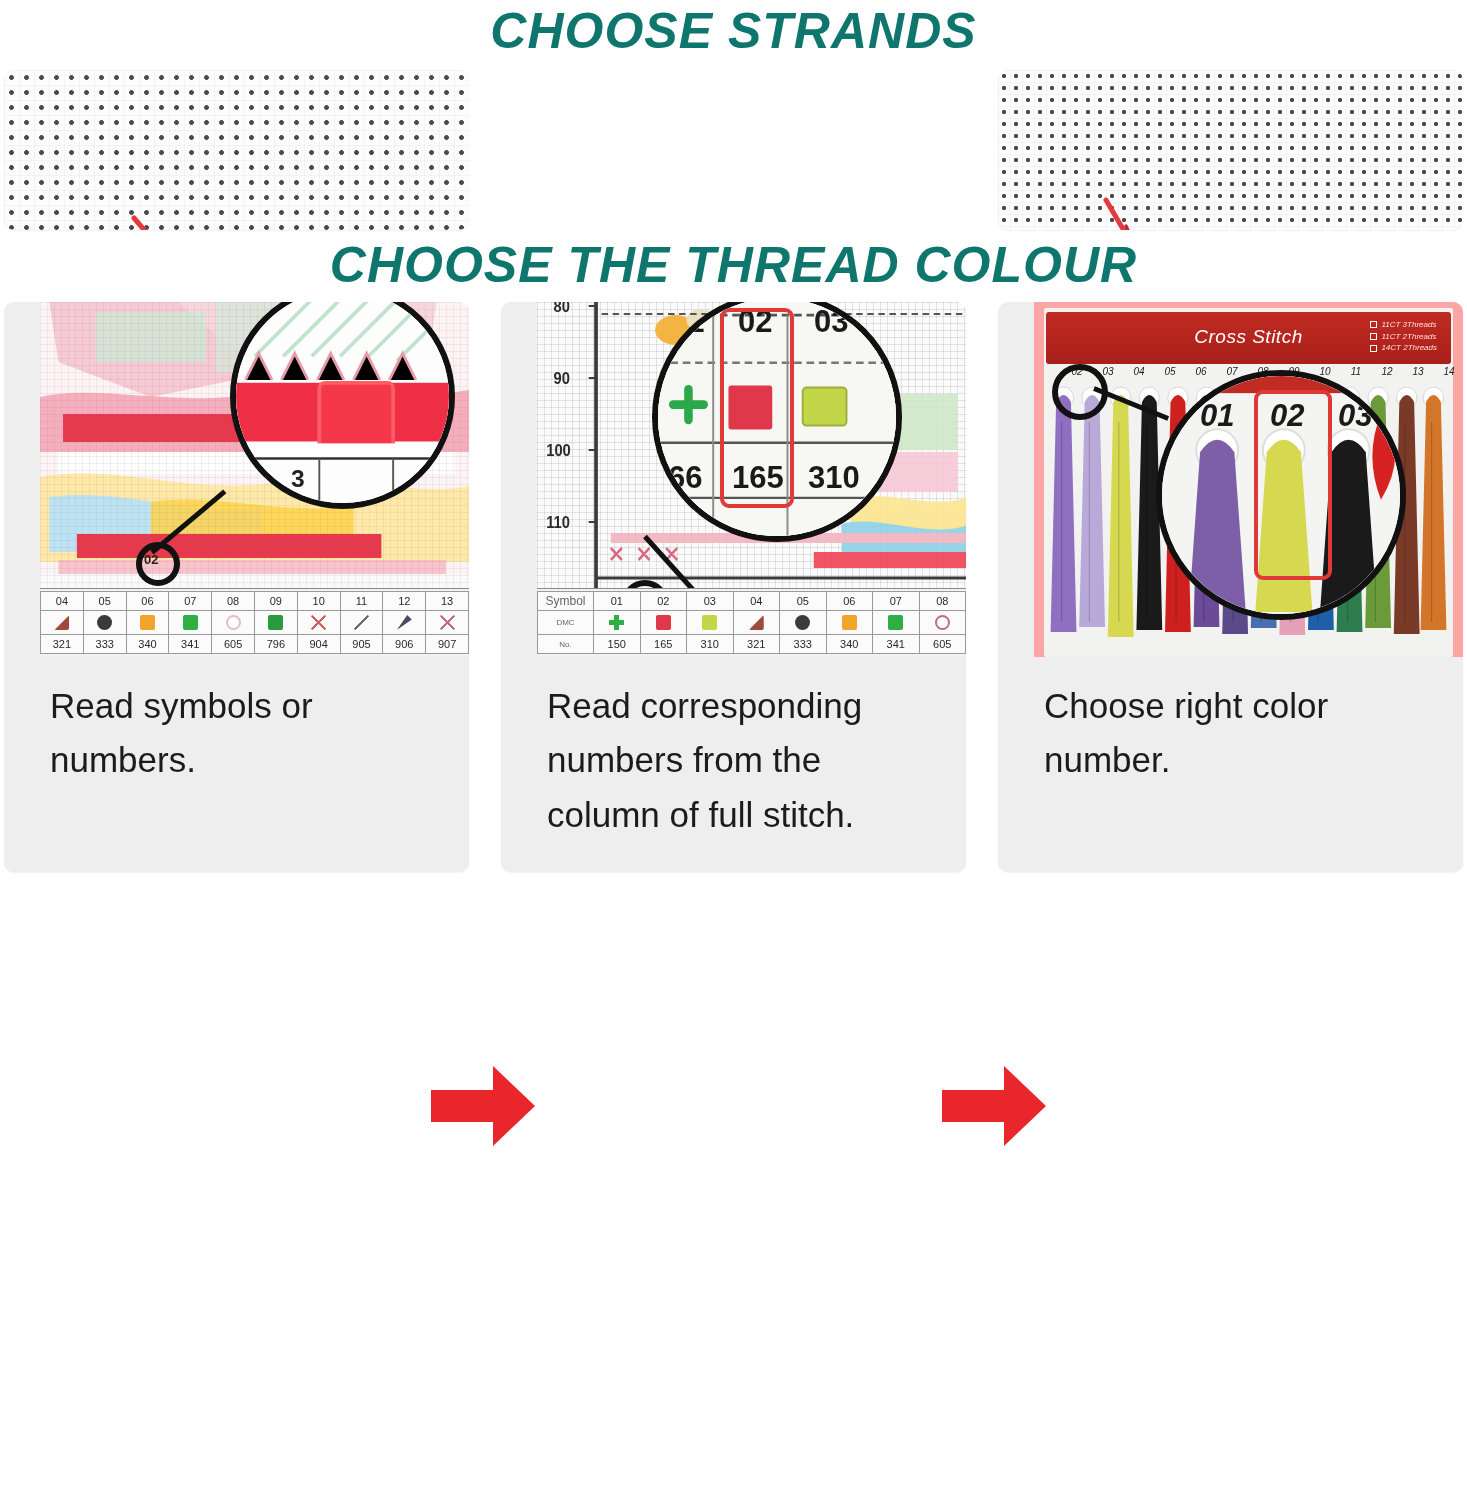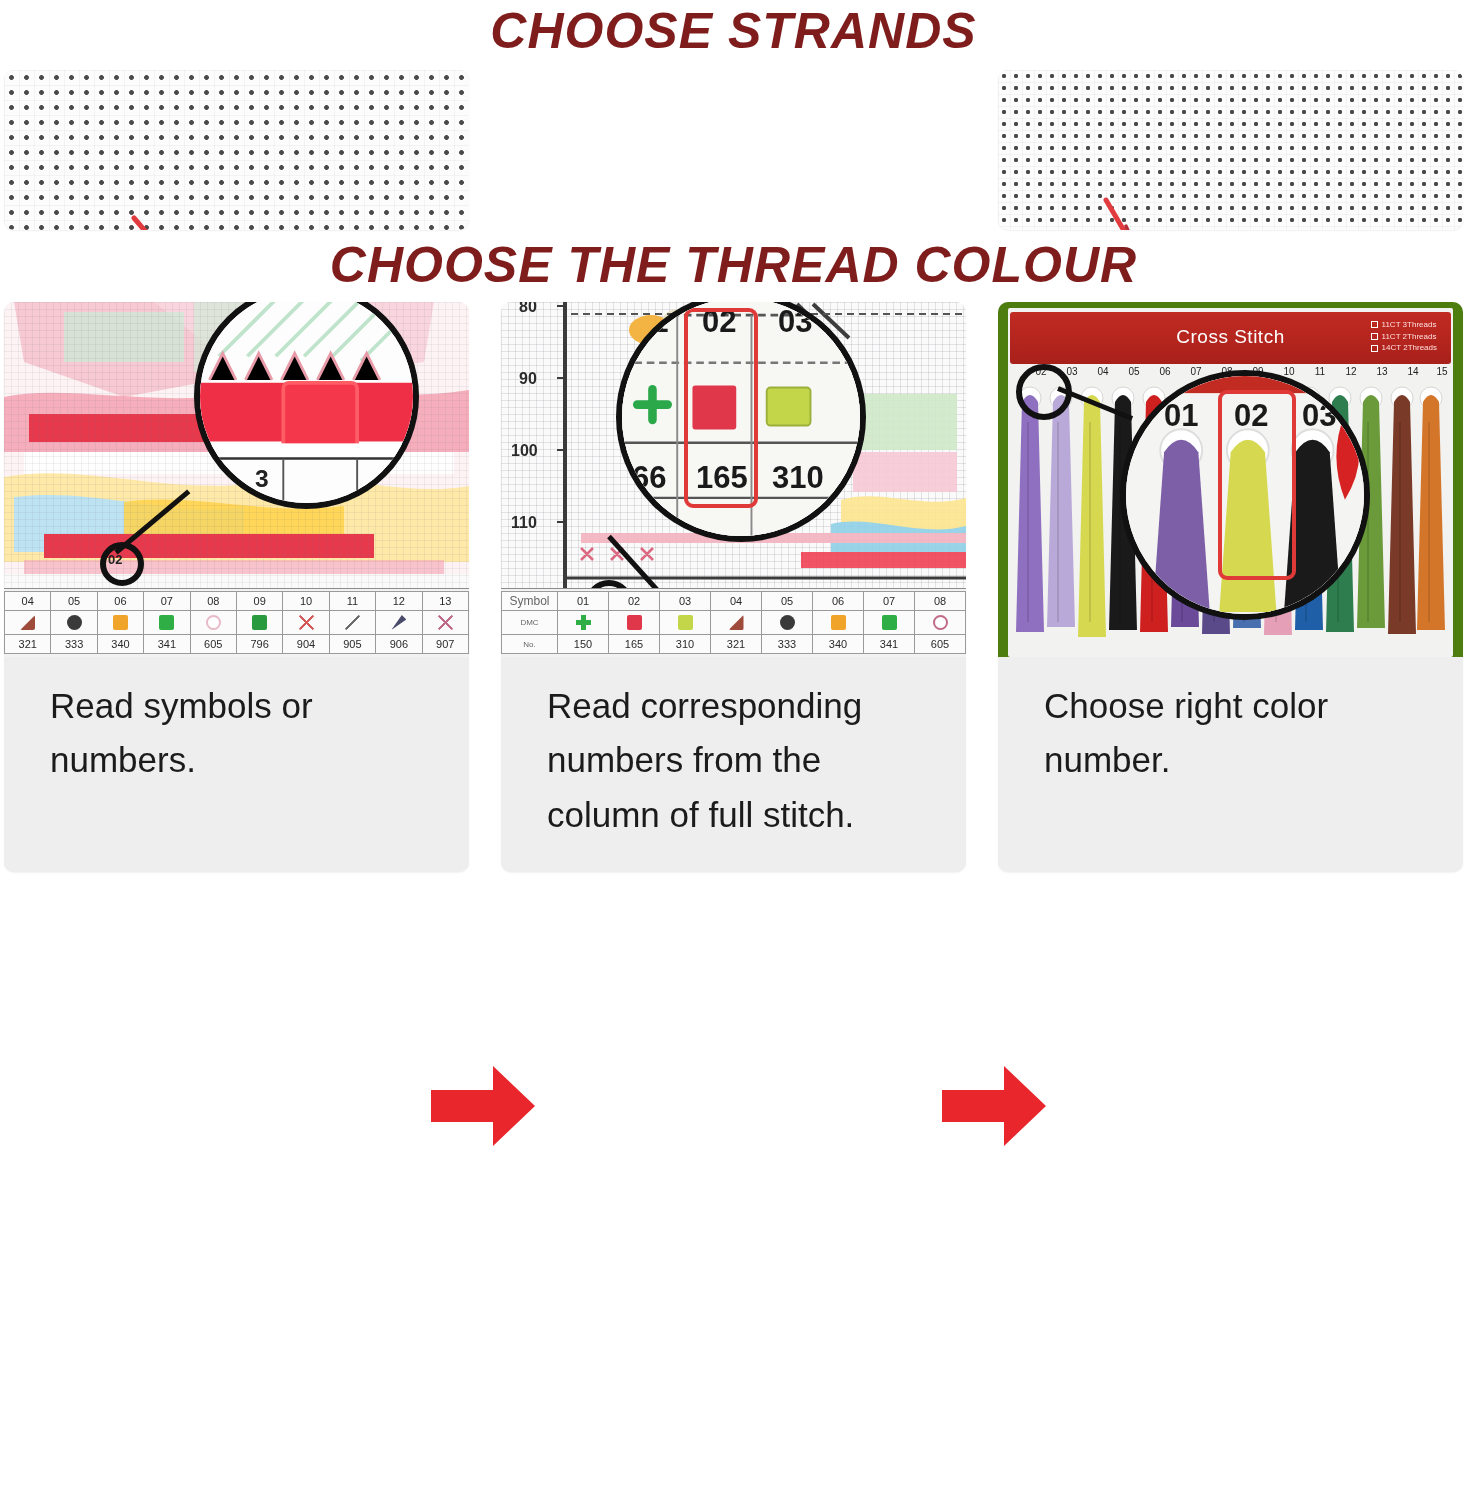"CHOOSE STRANDS" .section-heading { color: #7f1d1d -> #0f766e }
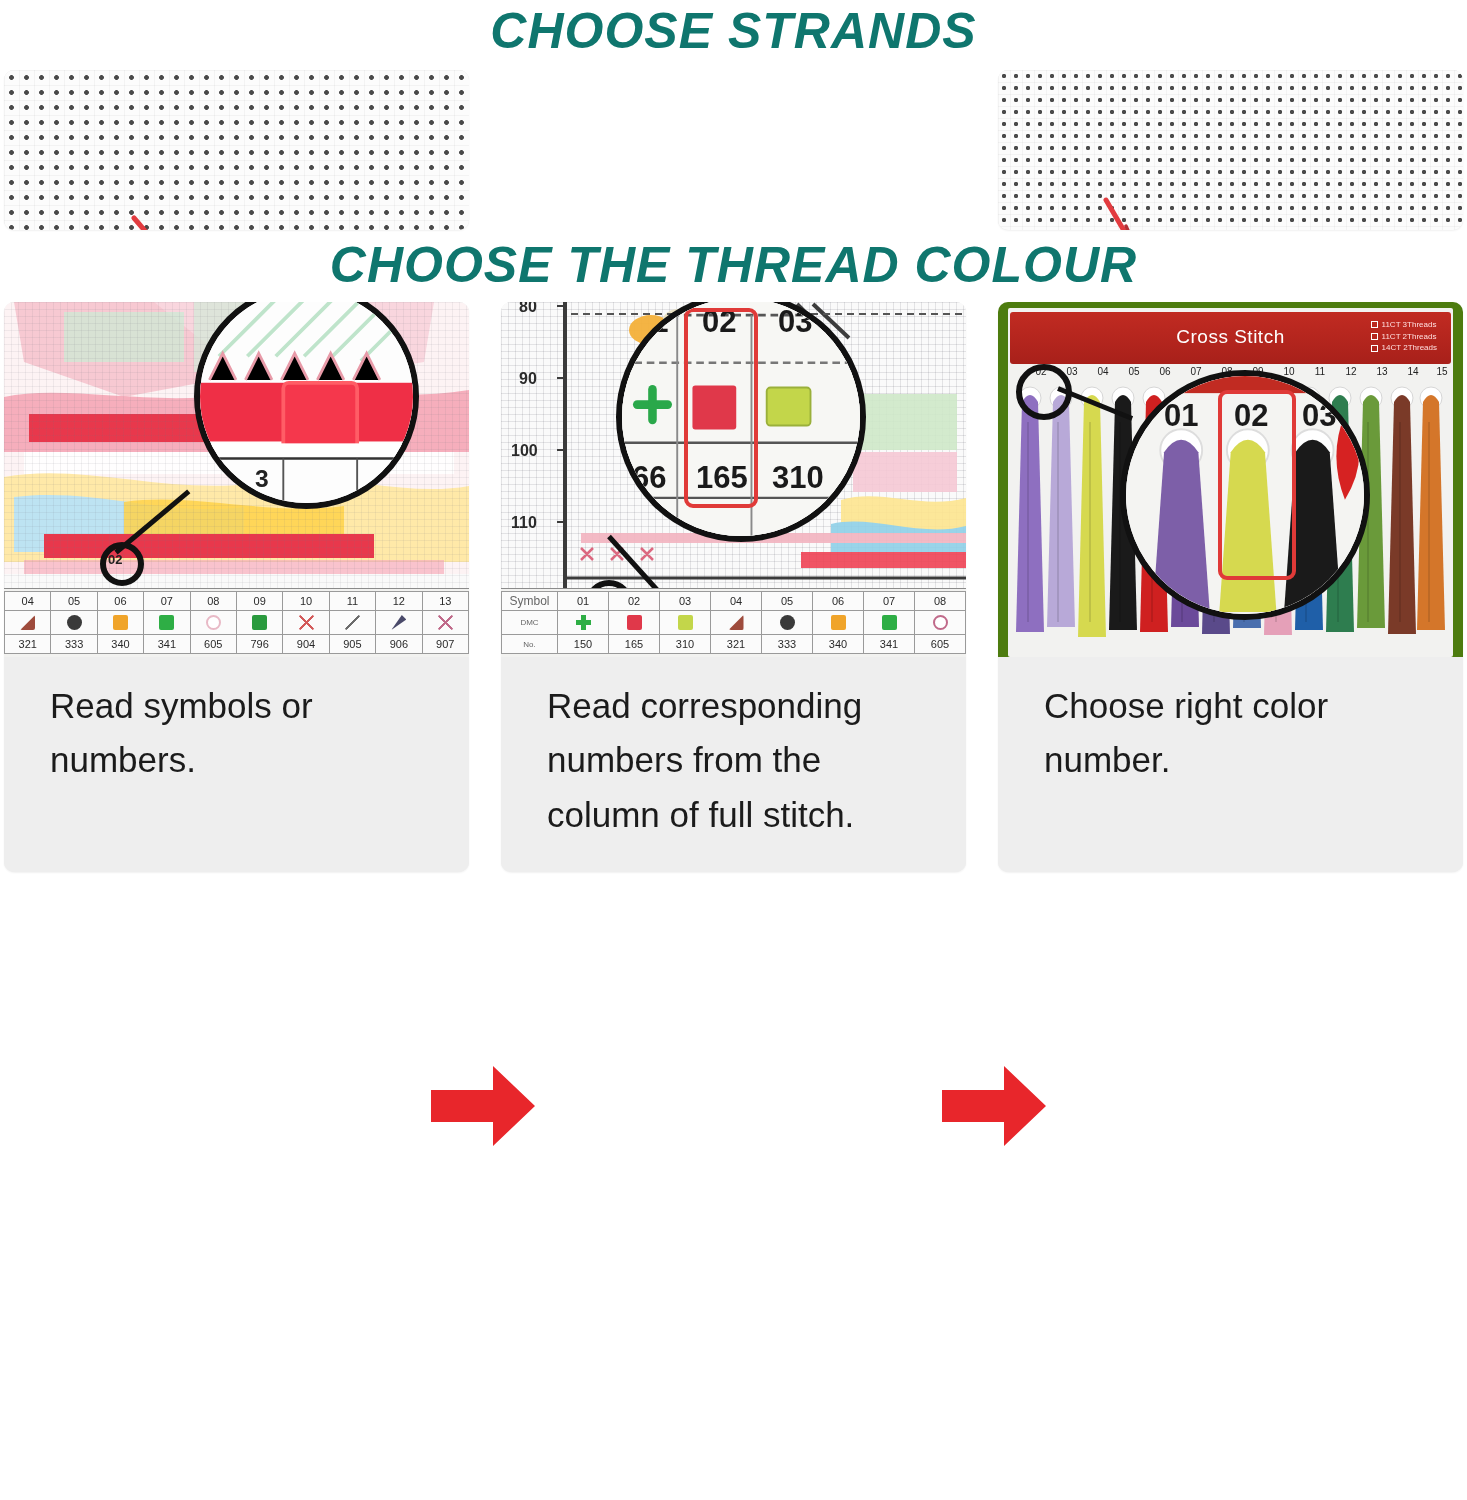"80" .row2 .card-photo { margin-left: none -> 36px }
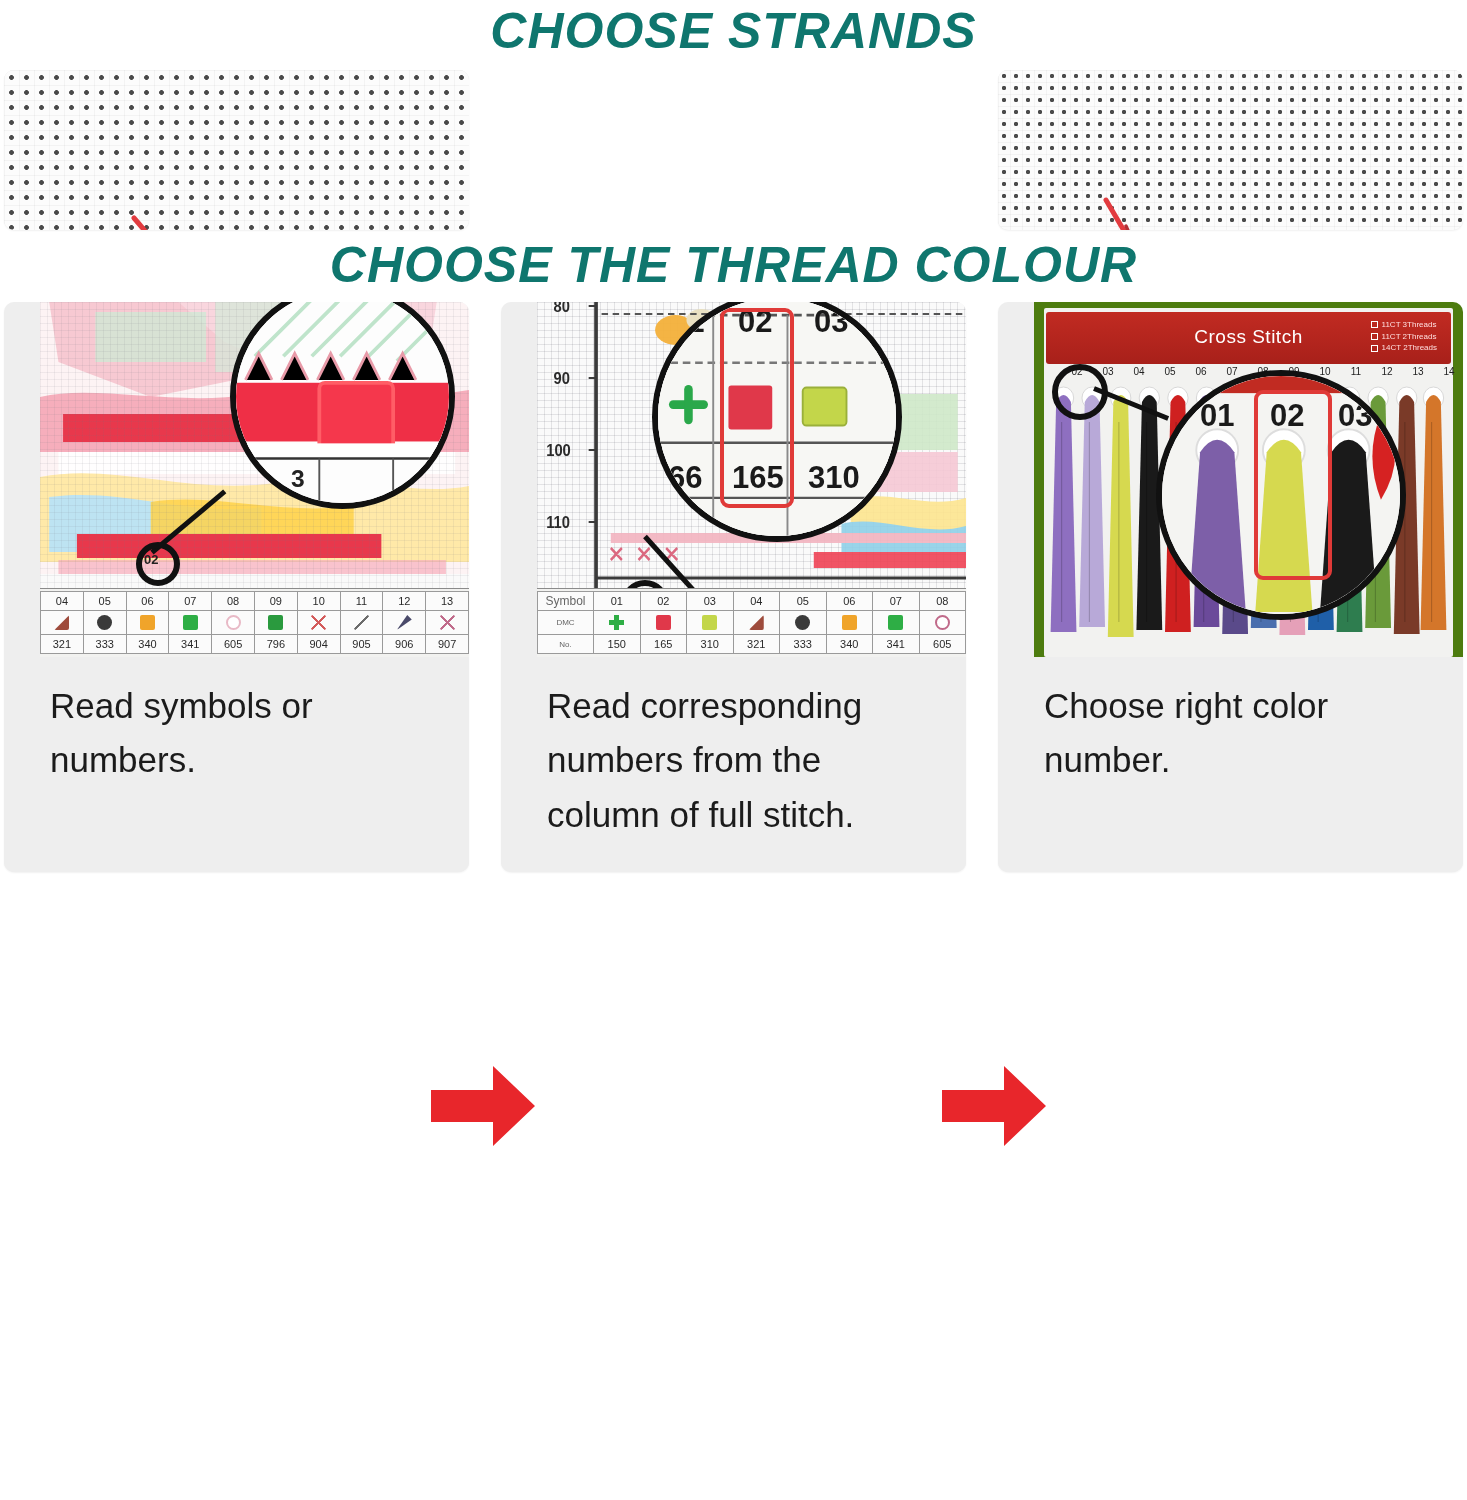"Cross Stitch" div.card-photo { background: #4d7c0f -> #fca5a5; font-style: none -> italic }
